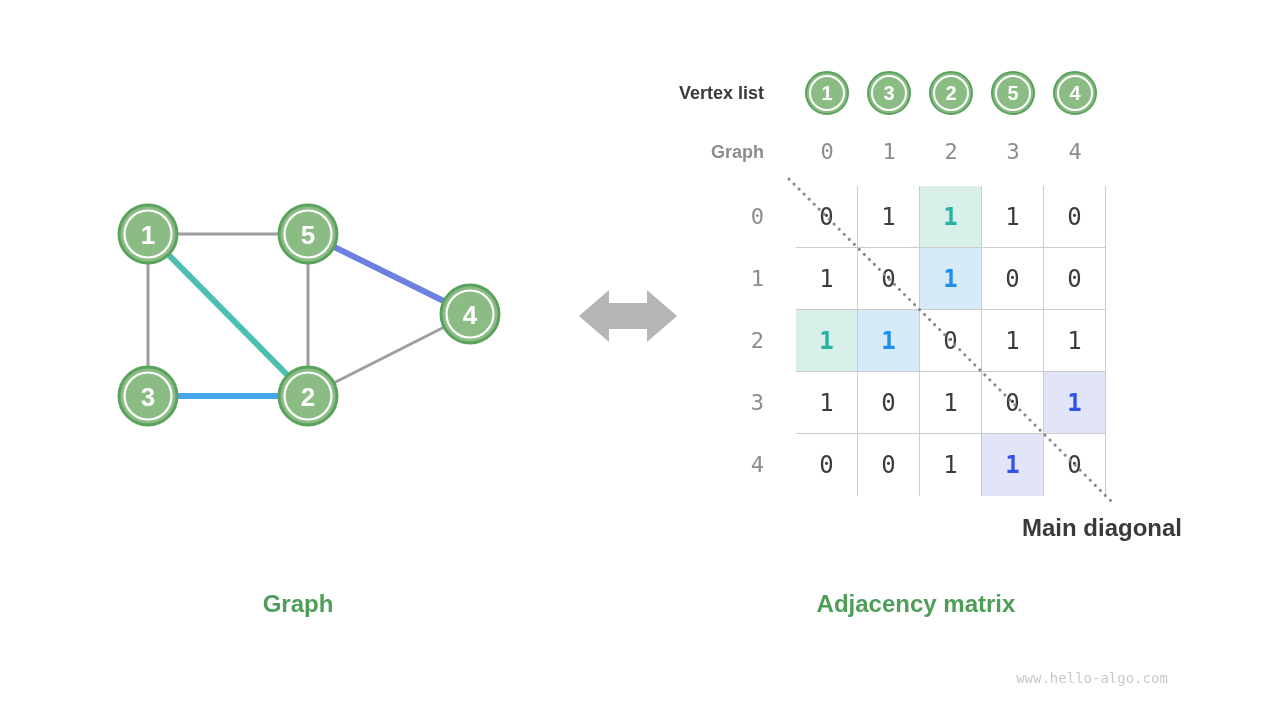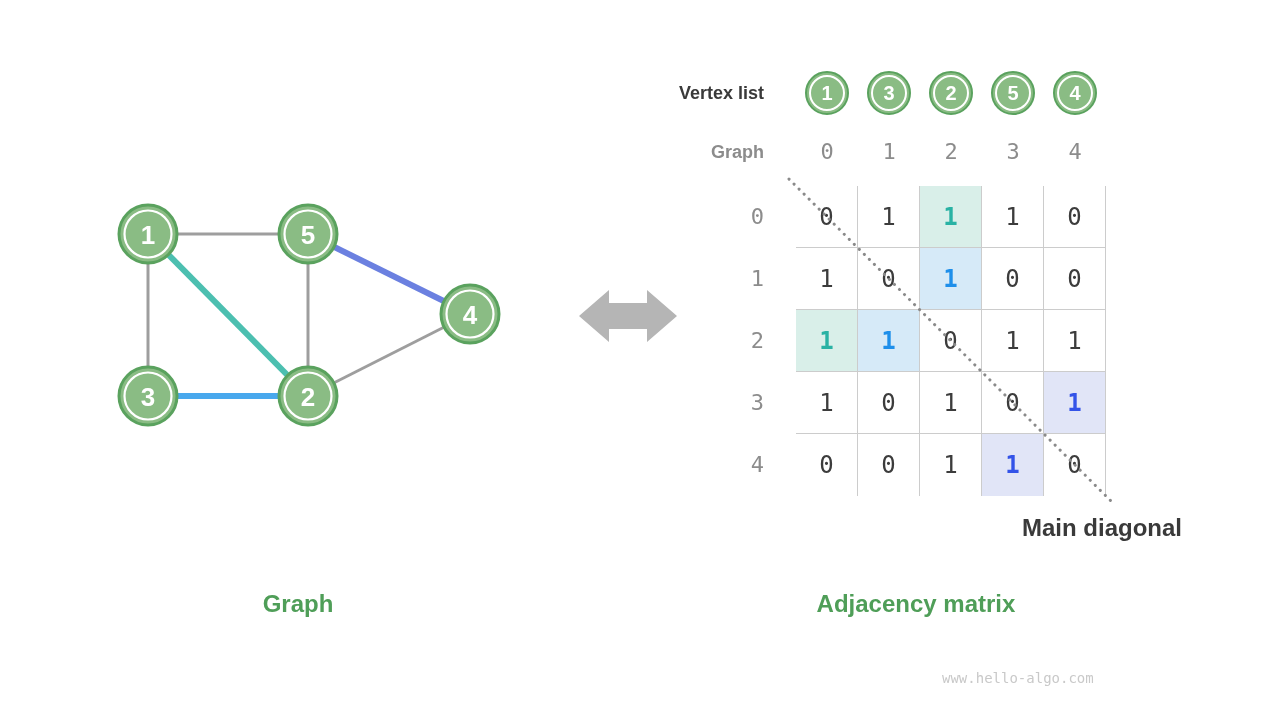"www.hello-algo.com" #watermark { text-align: left -> center }
